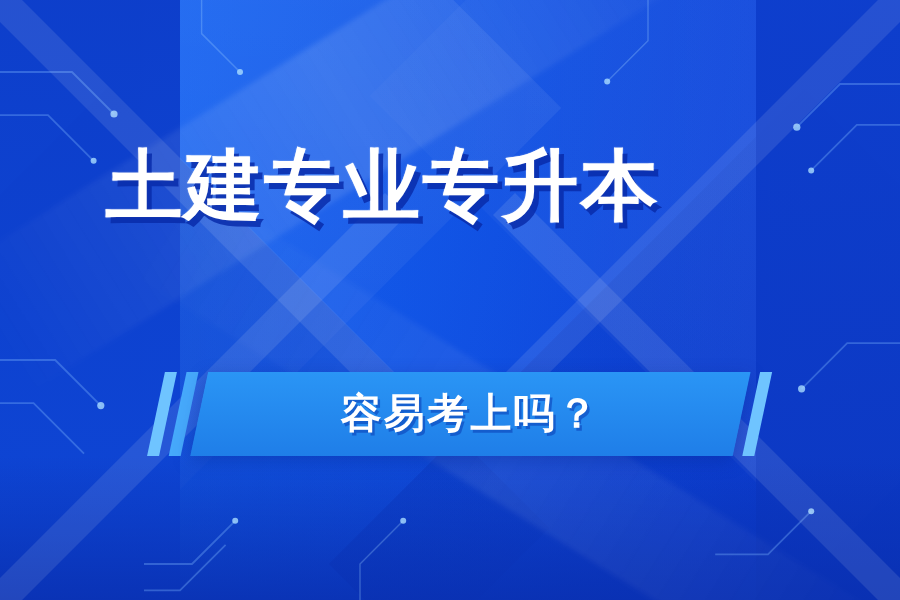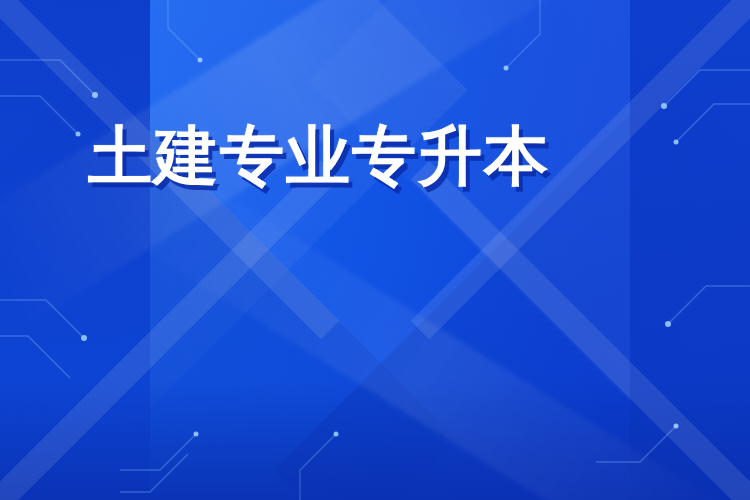"容易考上吗？" div.ribbon-wrap { html: none -> <div> <div></div> <div></div> <div></div> <div></div> <div>容易考上吗？</div> </div> }
